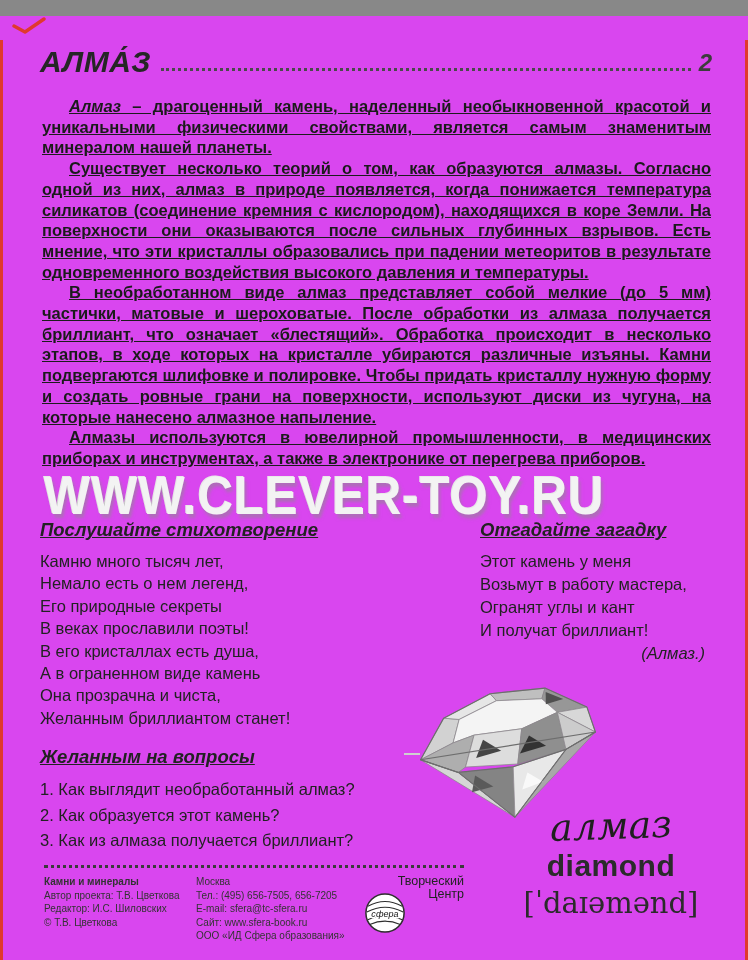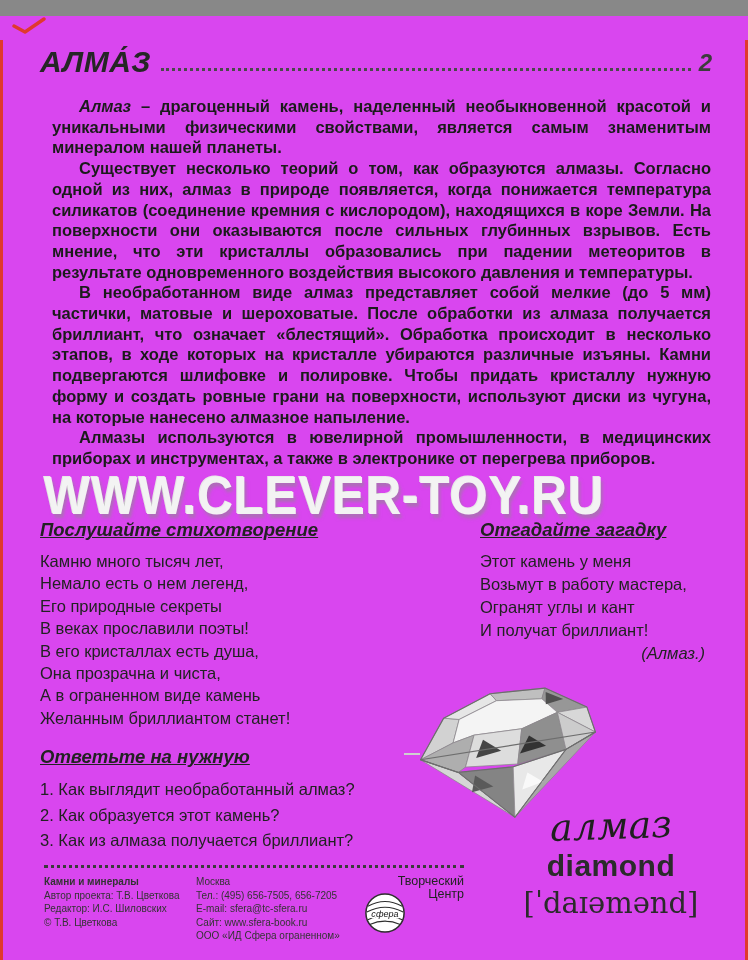"Алмаз – драгоценный камень, наделенный" .bodytext { left: 52px -> 42px; text-decoration: none -> underline }
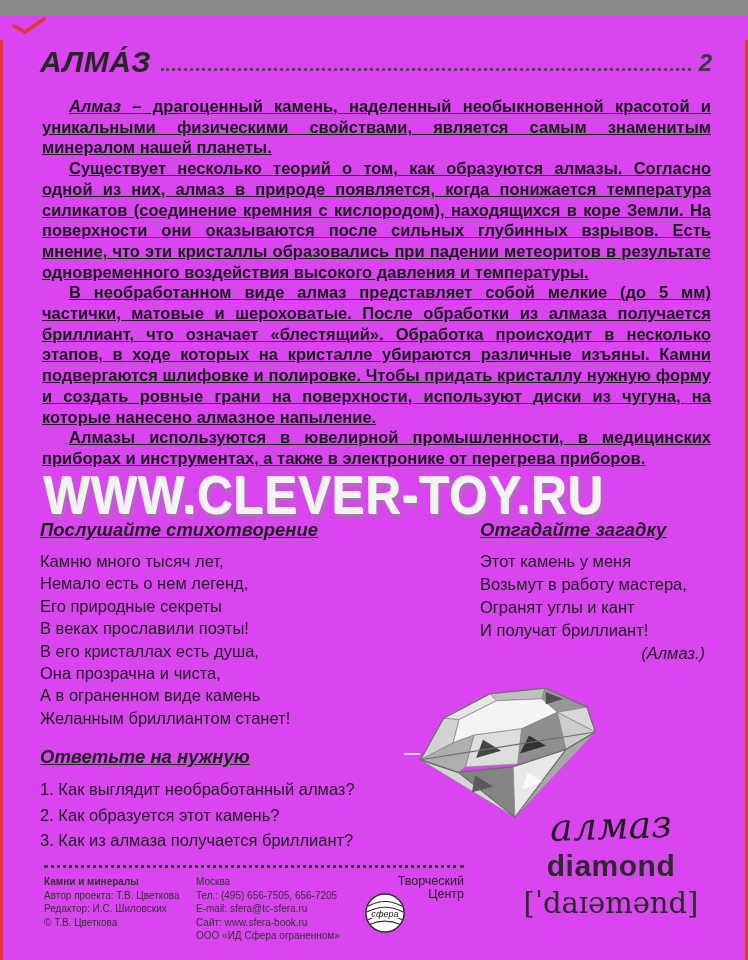"Она прозрачна и чиста," div { order: before "А в ограненном виде камень" -> after "А в ограненном виде камень" }
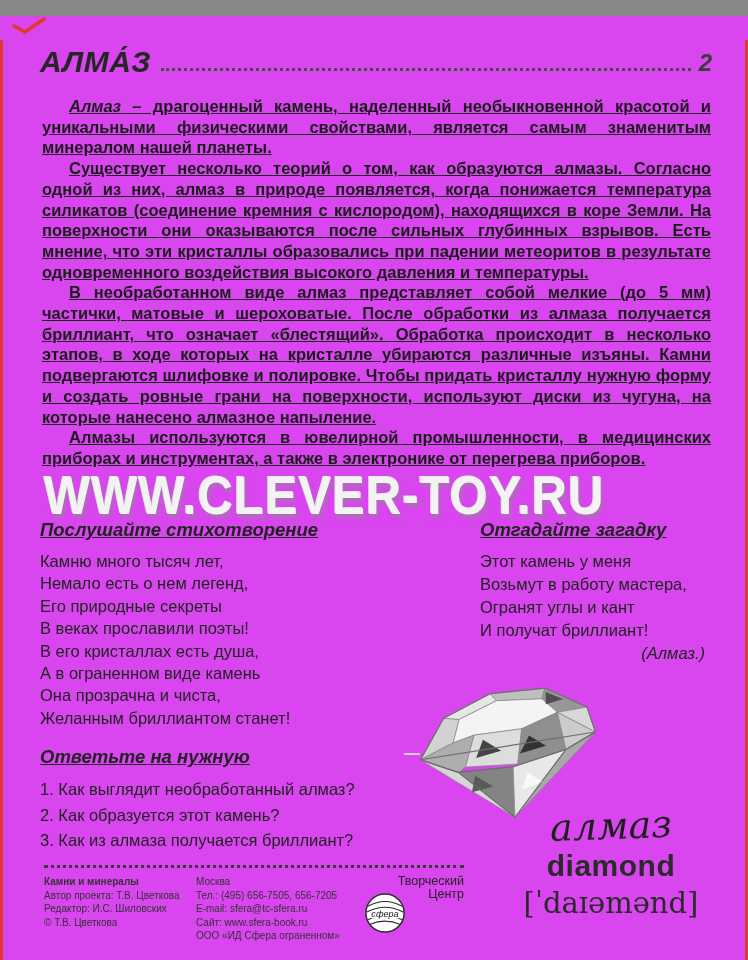"Ответьте на нужную" h2.sec { text: Ответьте на нужную -> Желанным на вопросы }
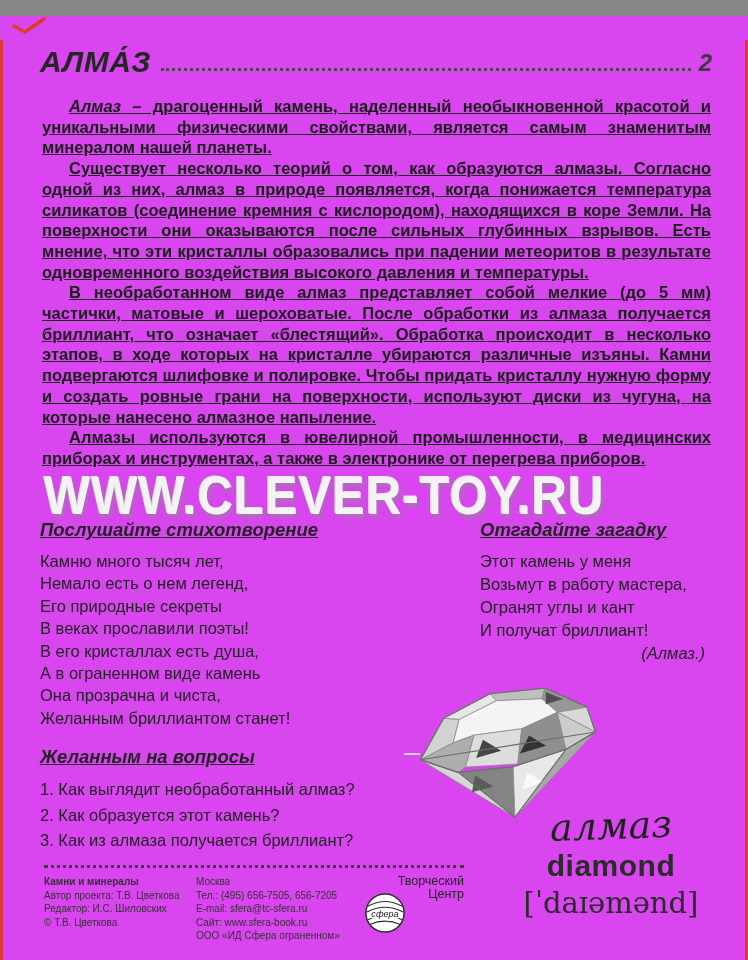"ООО «ИД Сфера ограненном»" div { text: ограненном -> образования }
